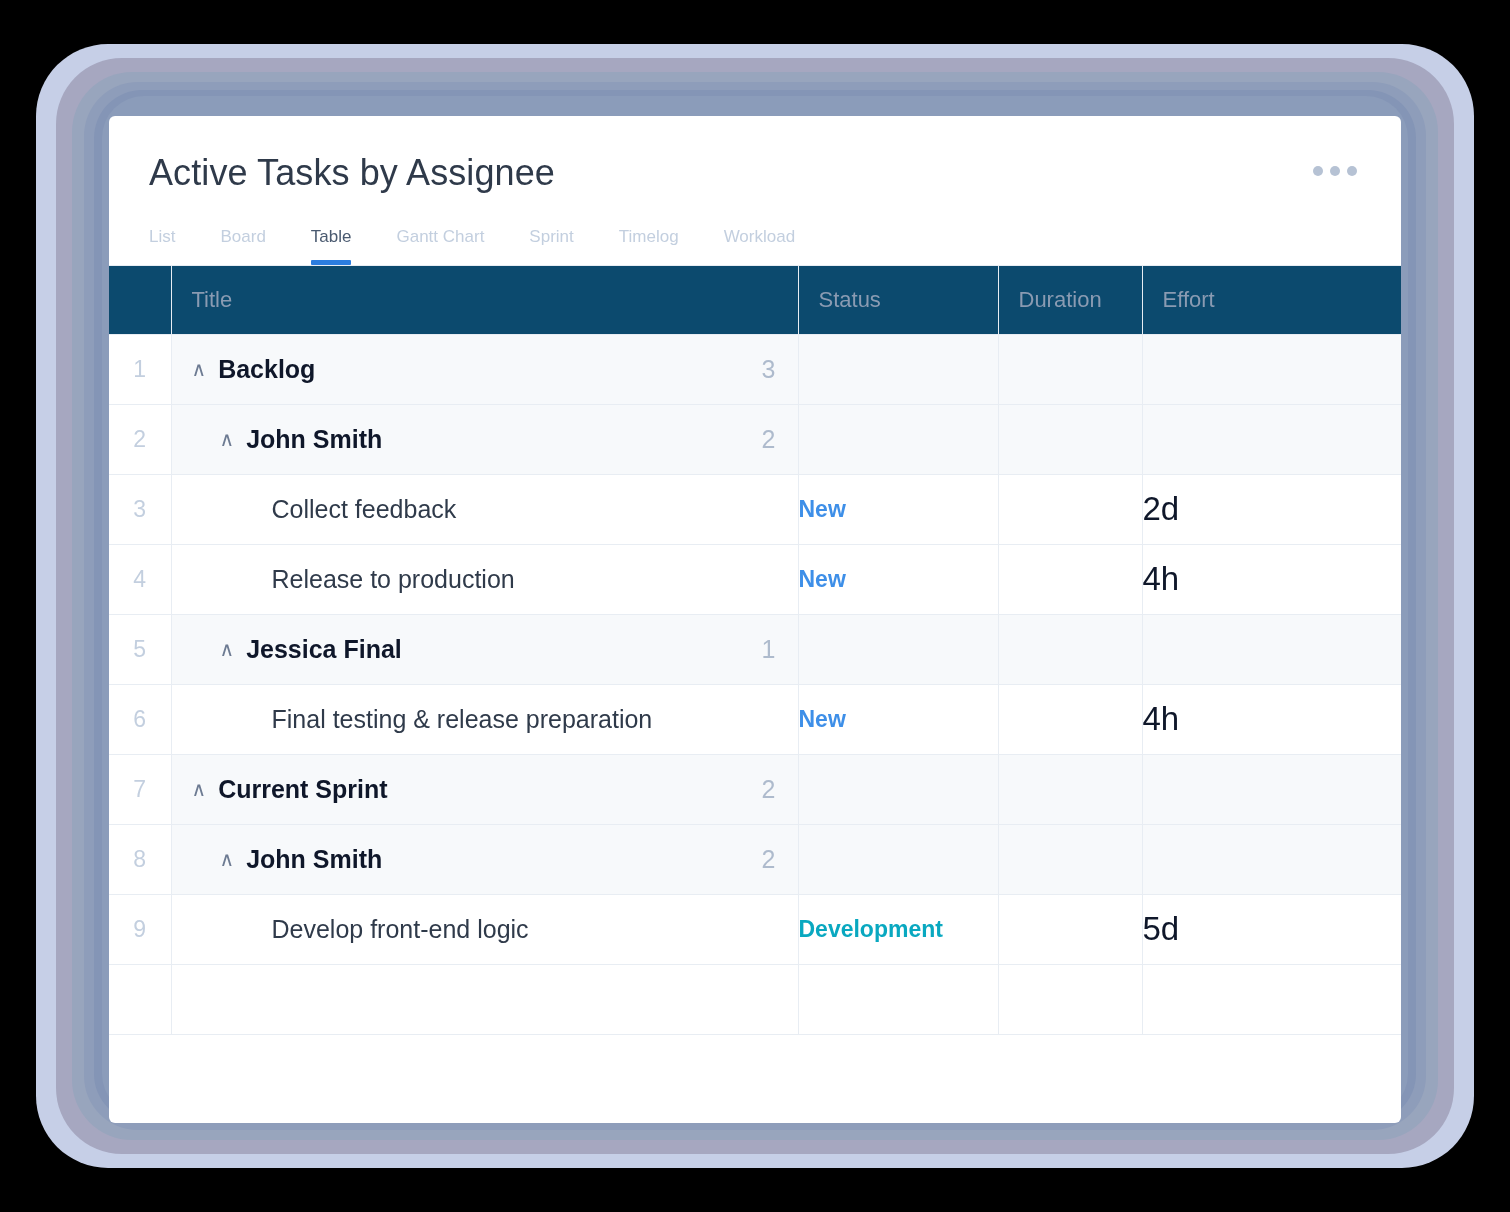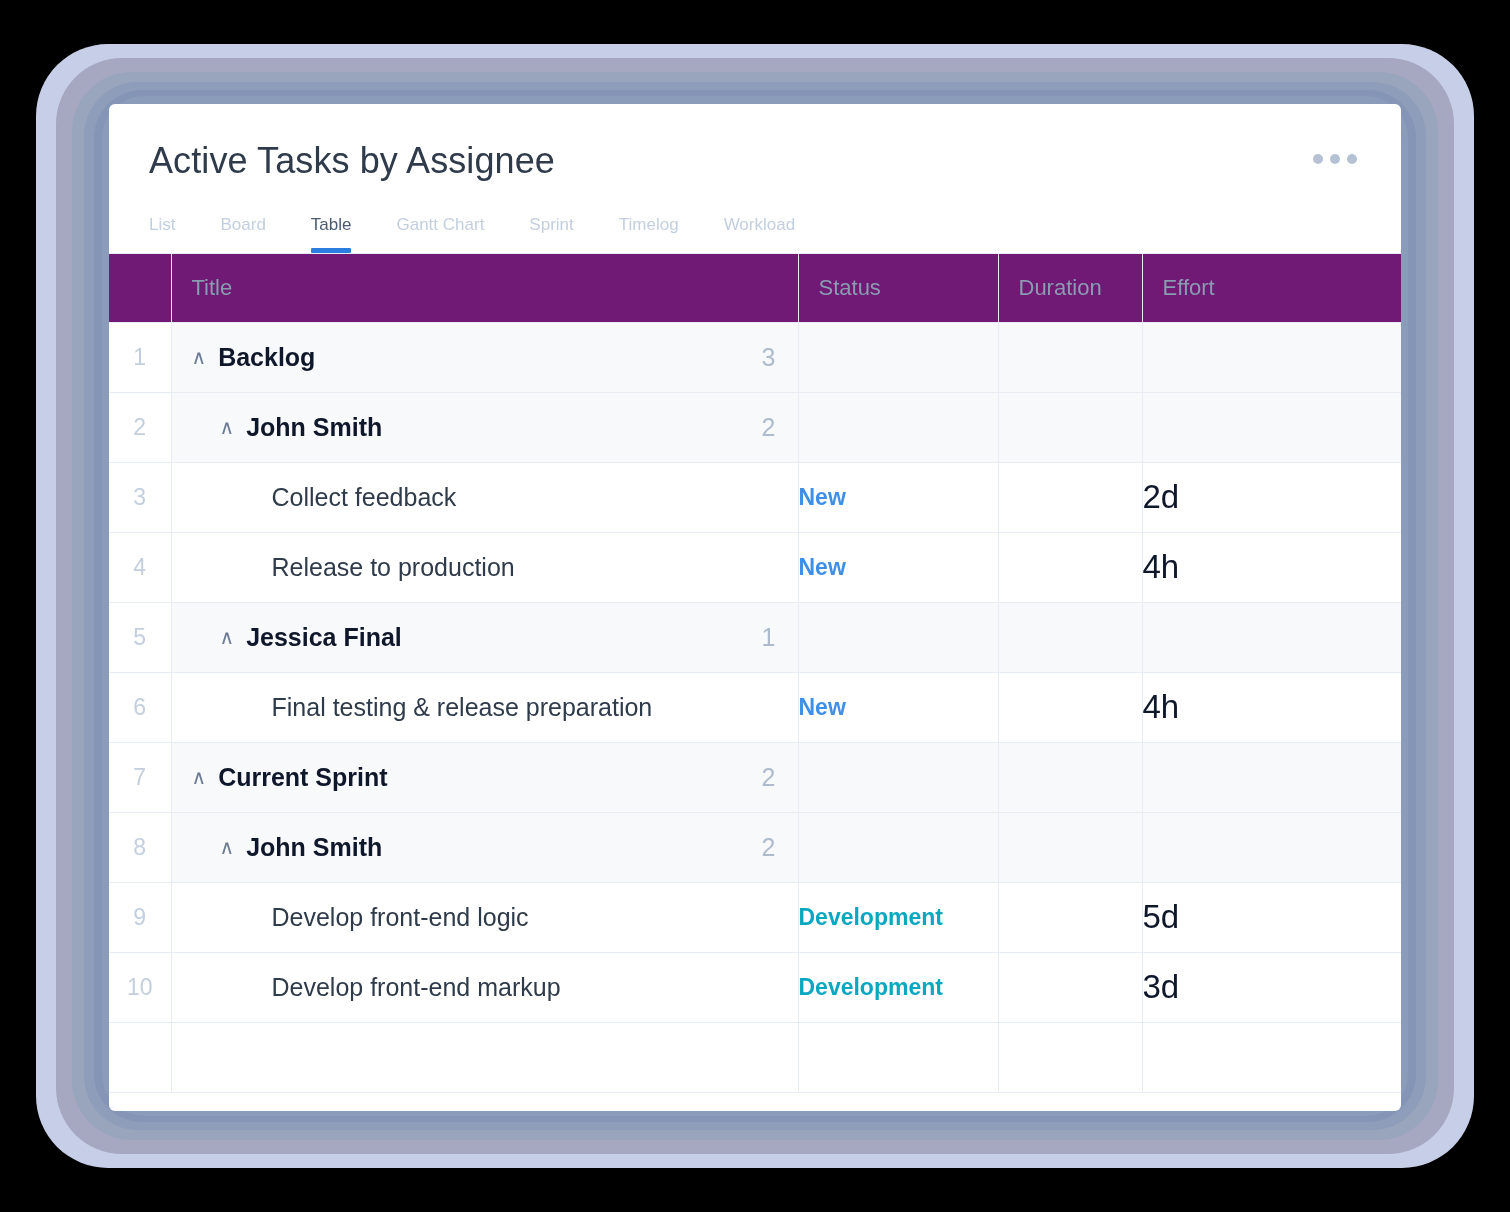"Active Tasks by Assignee" #card { top: 104px -> 116px }
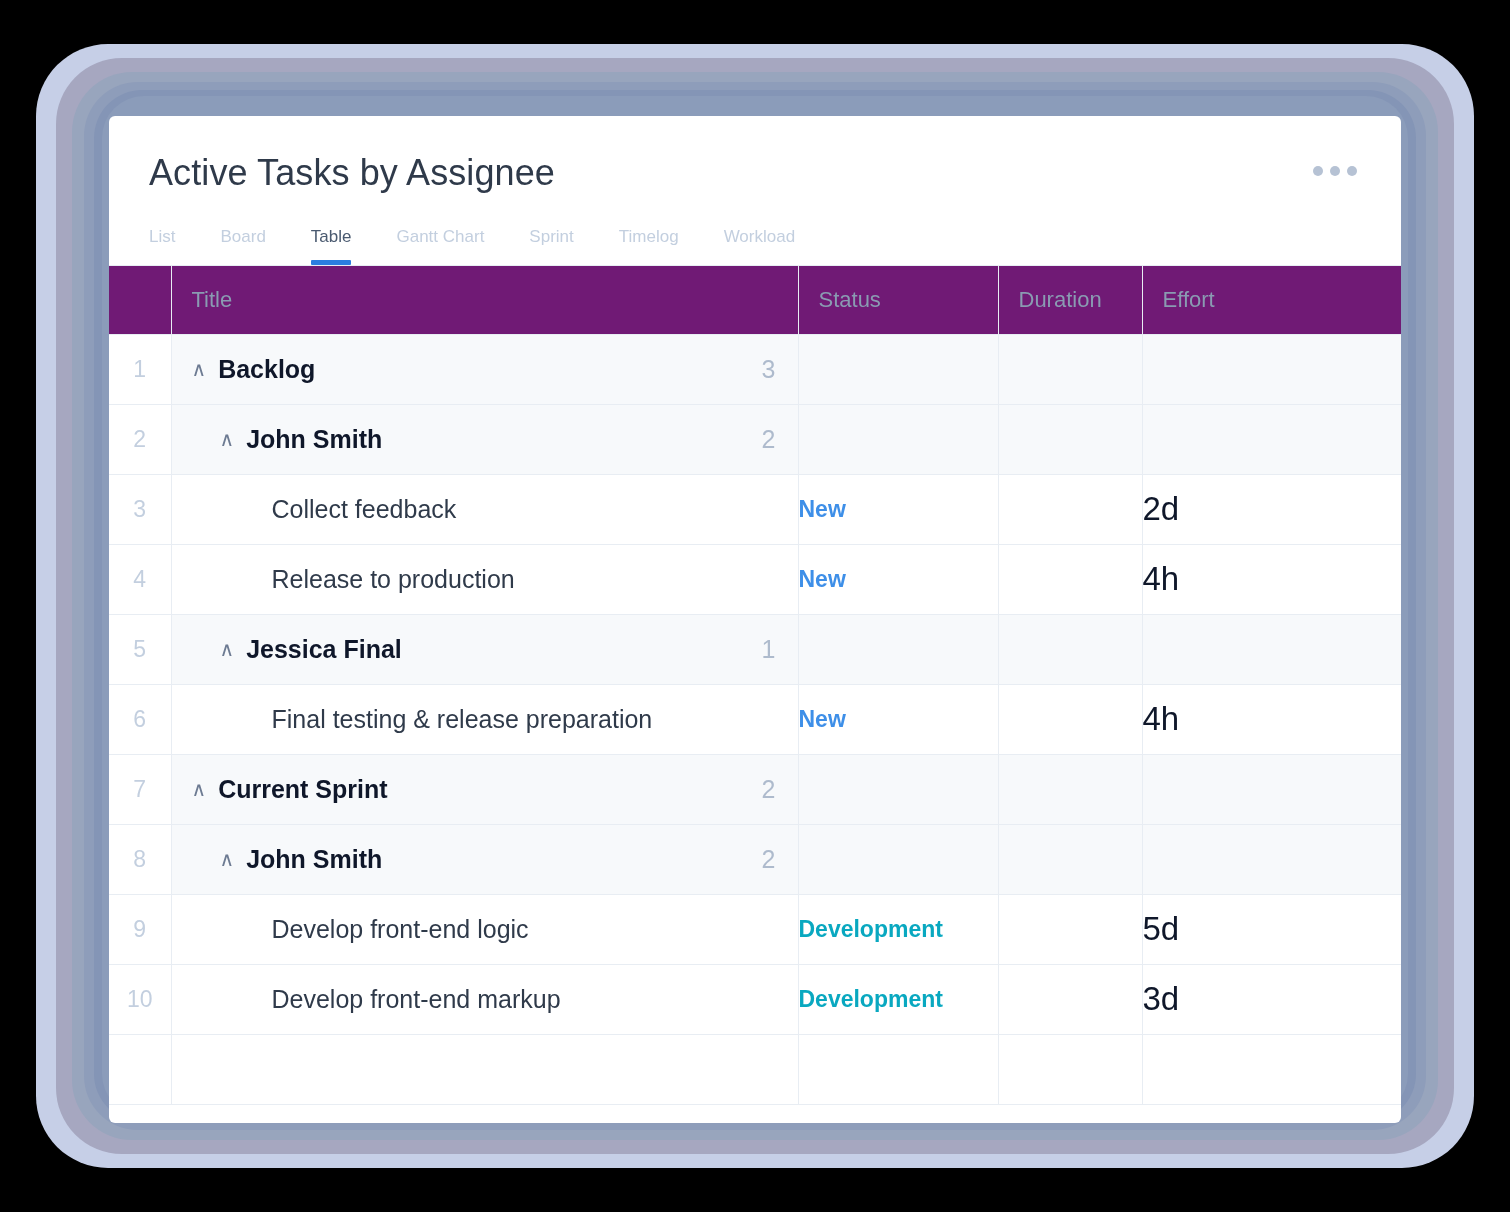"Title" .tbl thead th { background: #701a75 -> #0c4a6e }
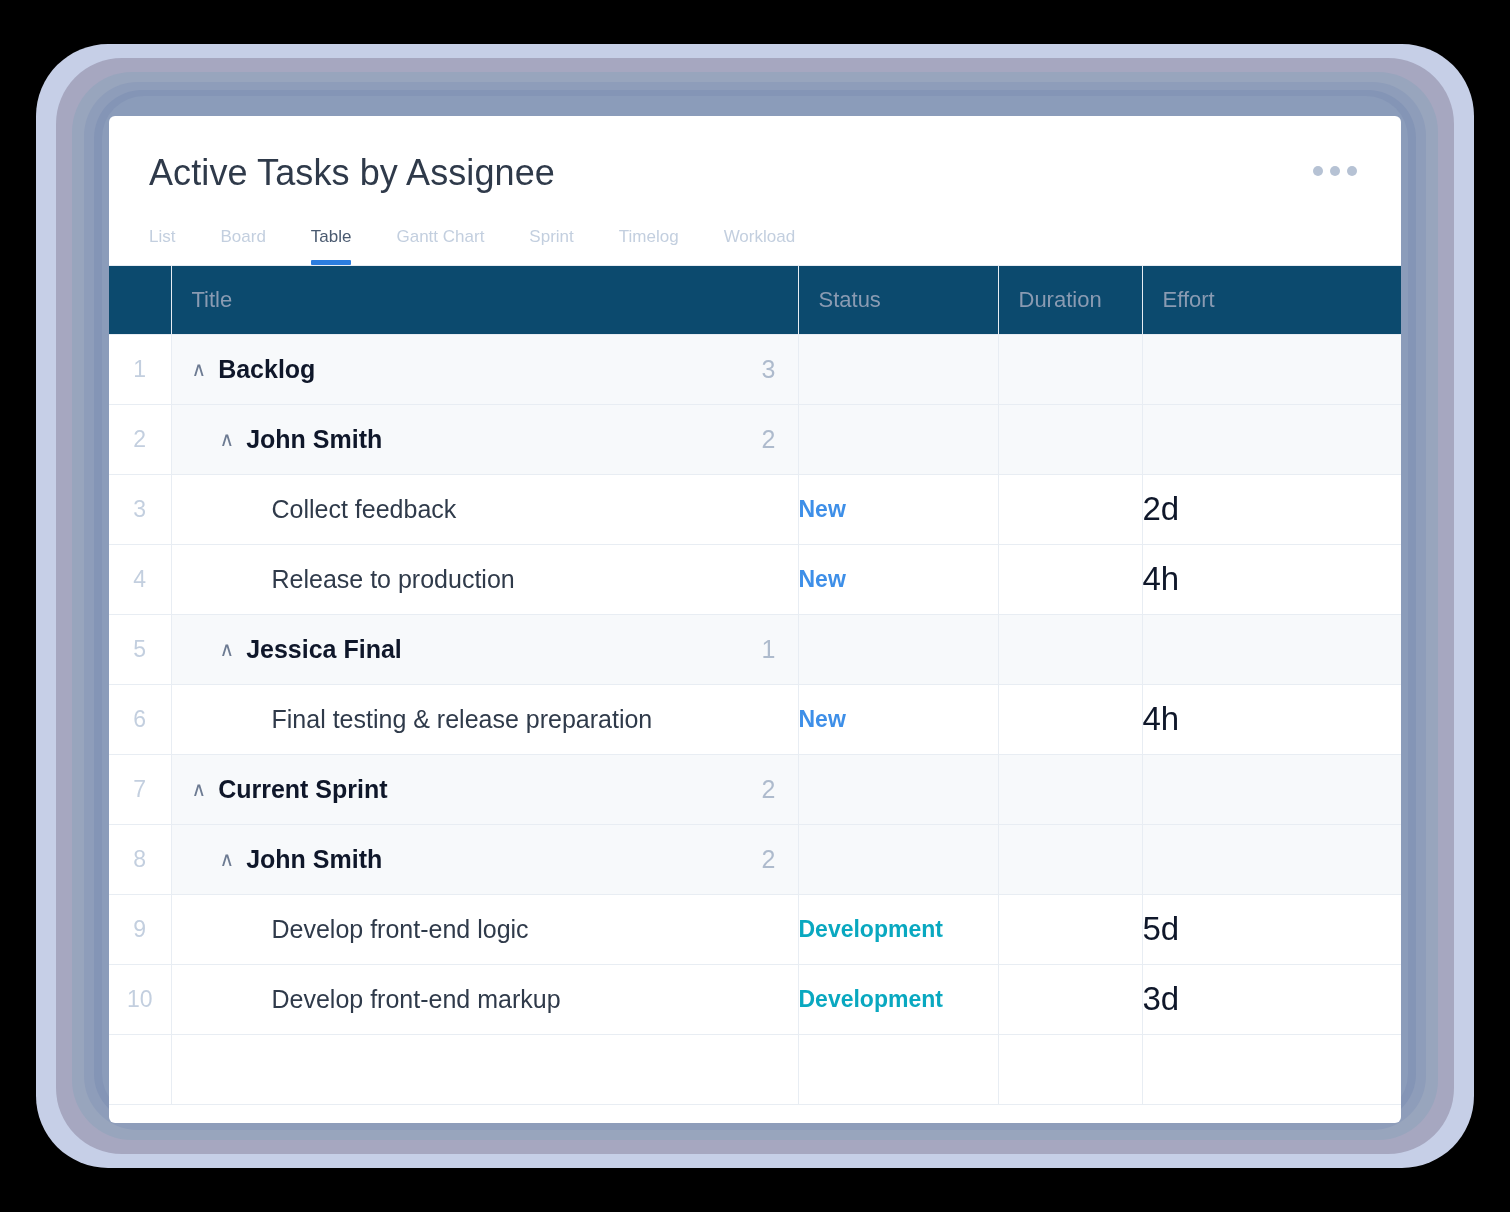"10" tr.lvl2 { html: <tr> <td>10</td> <td> <div> <span>Develop front-end markup</span> </div> </td> <td>Development</td> <td></td> <td>3d</td> </tr> -> none }
